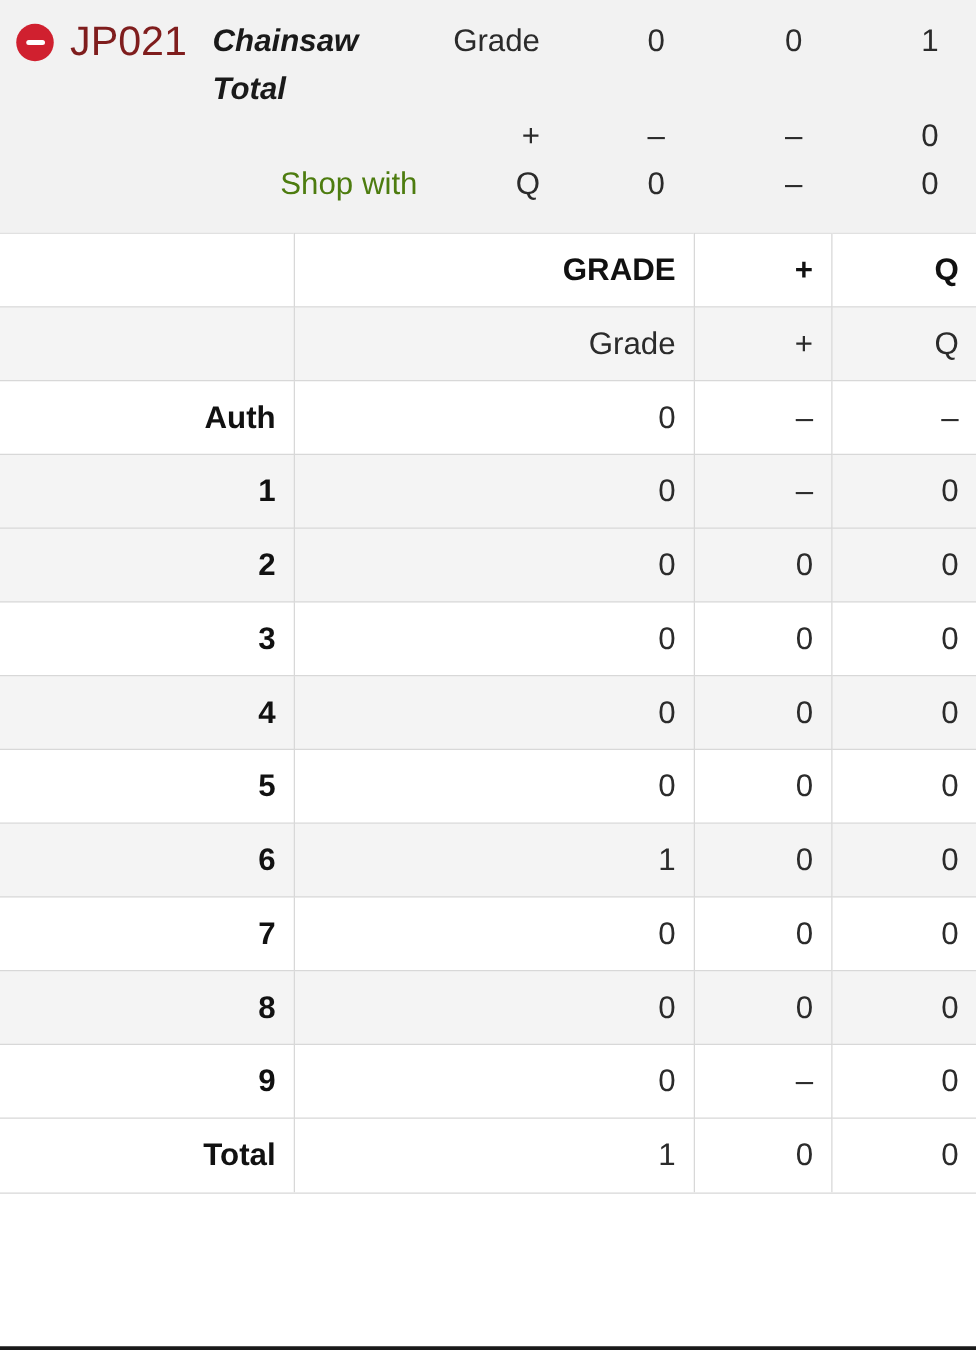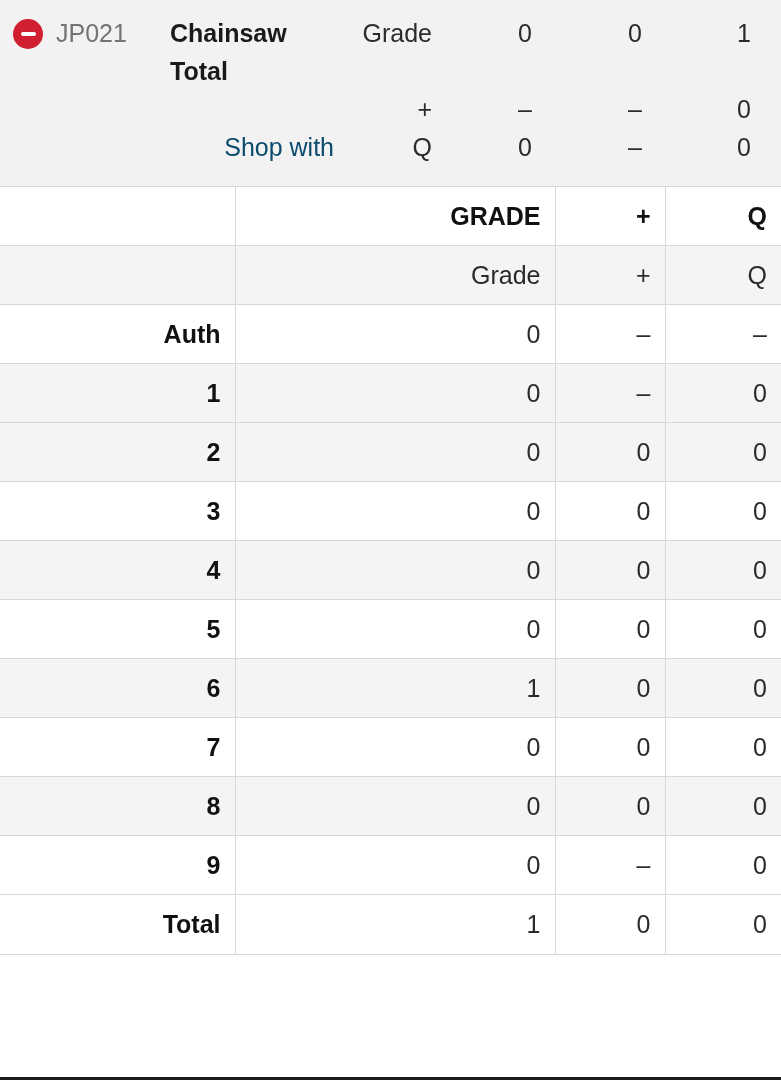"JP021" .cell-code { color: #737373 -> #7f1d1d; font-size: 25px -> 33px }
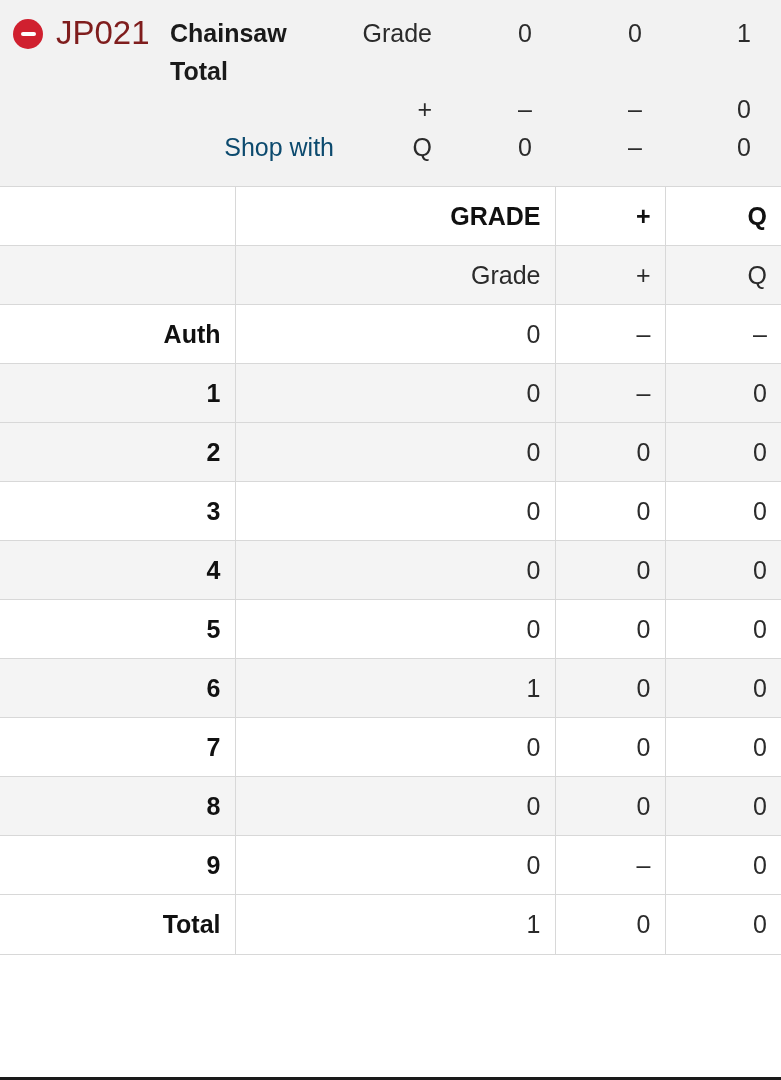"Chainsaw" .cell-name .nm-line { font-style: none -> italic }
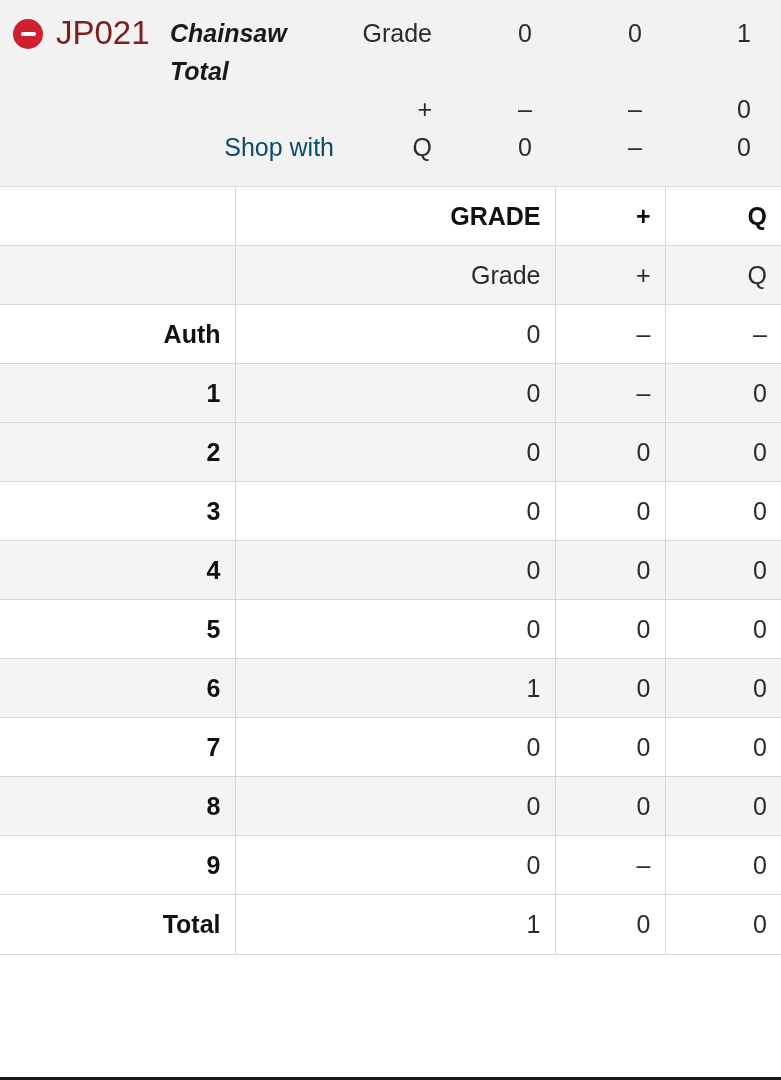"Shop with" .cell-link { color: #0c4a6e -> #4d7c0f }
